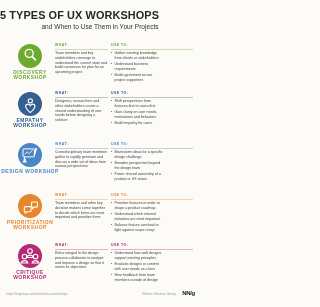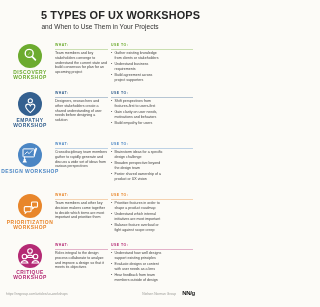"5 TYPES OF UX WORKSHOPS" .title { text-align: right -> left }
